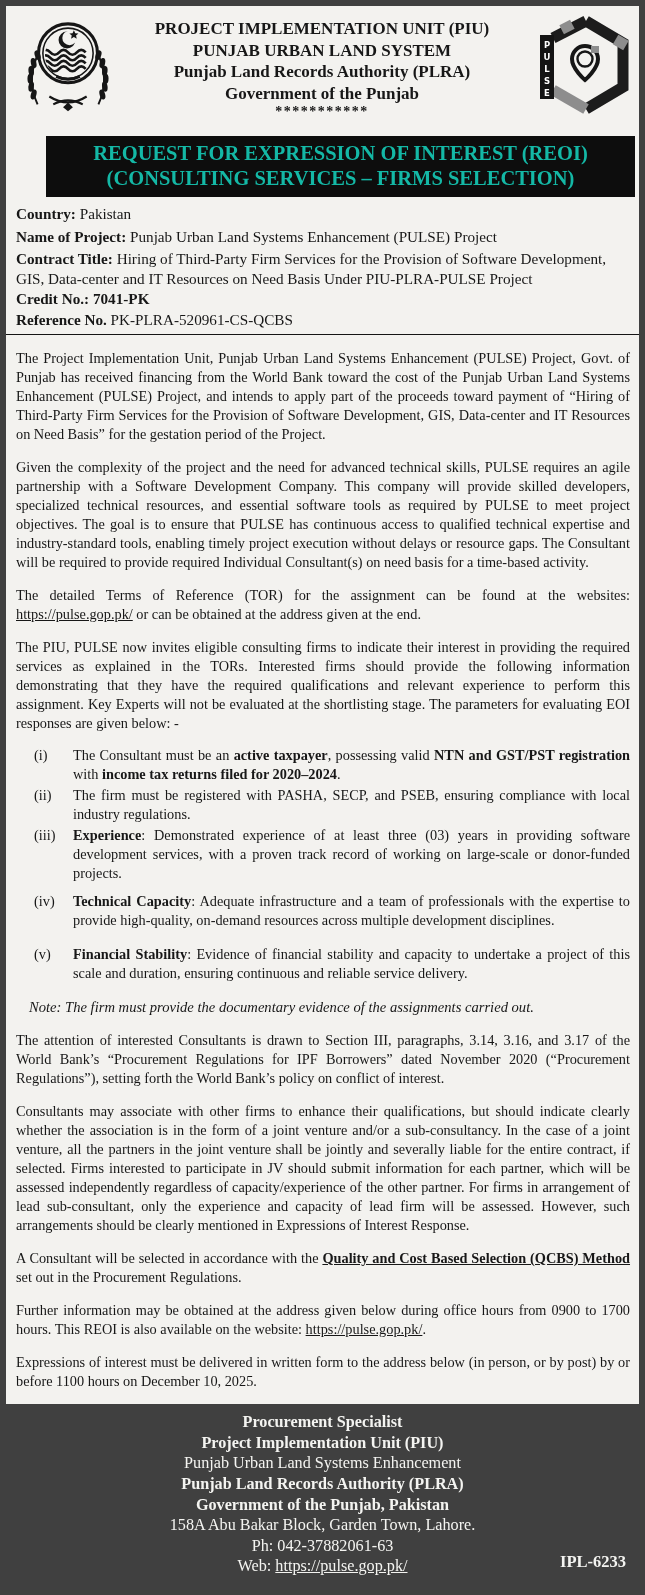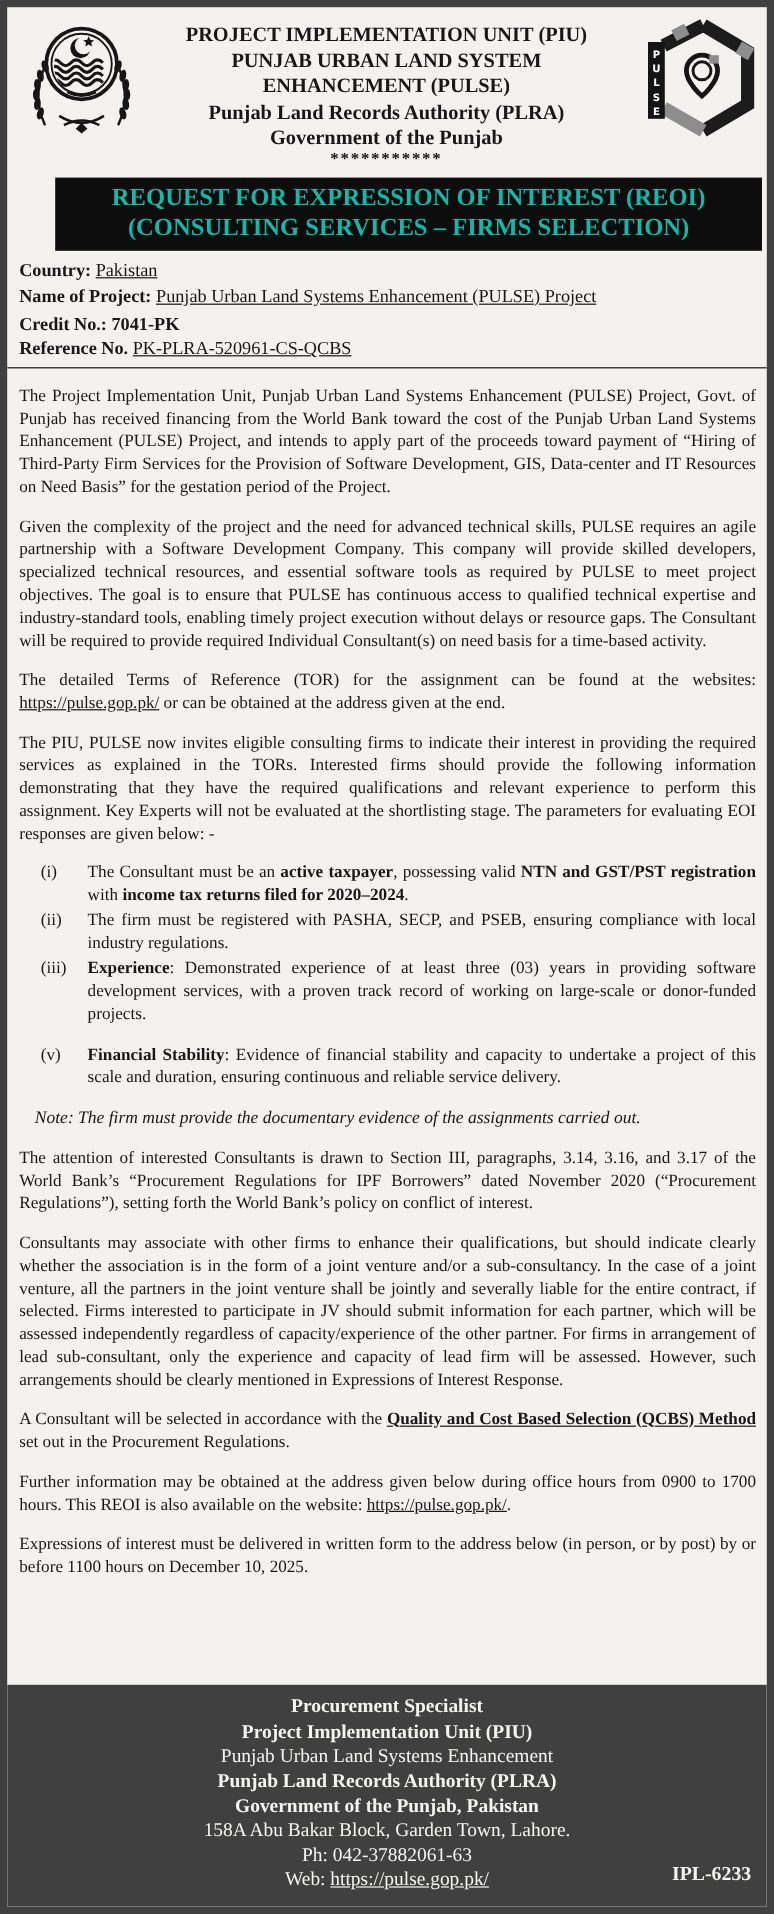"ENHANCEMENT (PULSE)" div { html: <div>ENHANCEMENT (PULSE)</div> -> none }
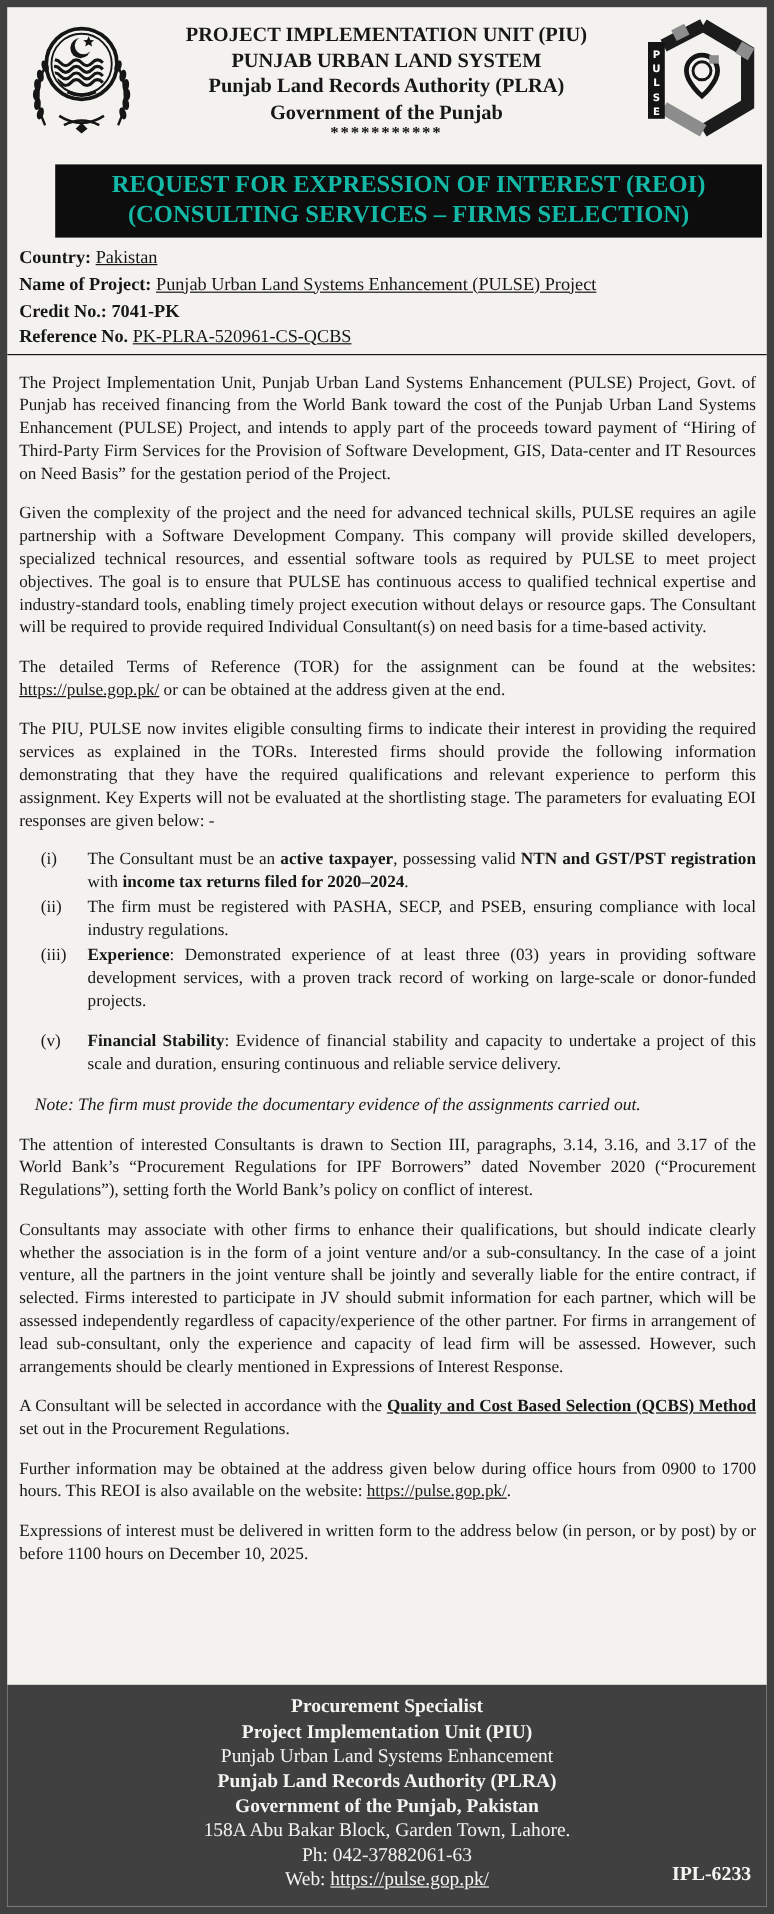"Pakistan" .ul { text-decoration: underline -> none }
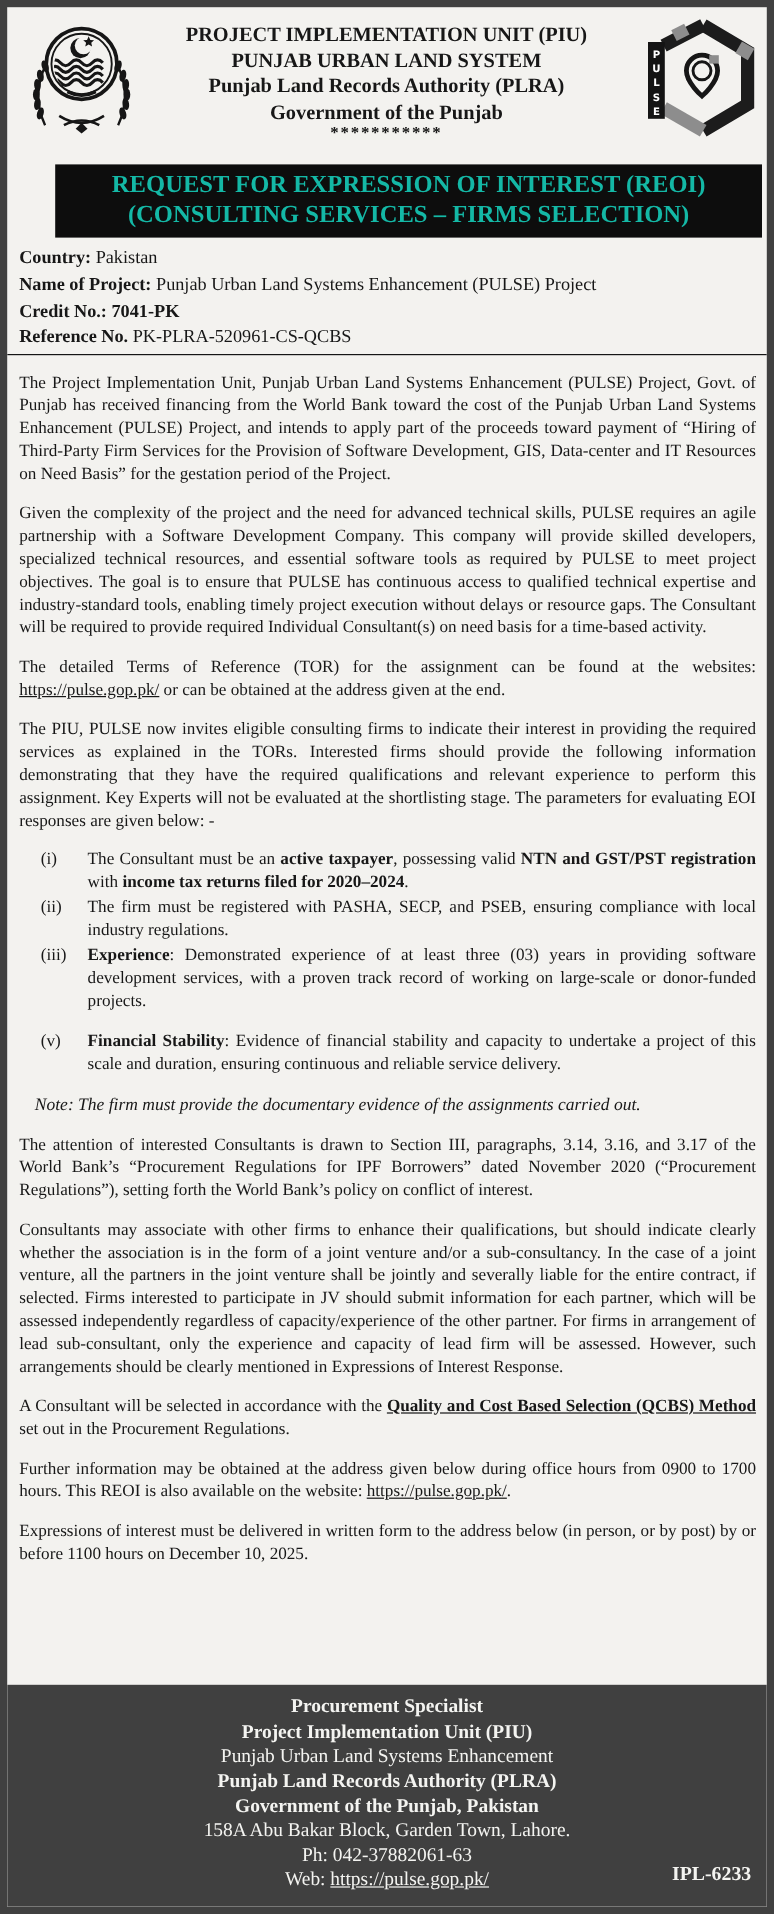"Contract Title: Hiring of Third-Party" div.row { html: none -> <div><span>Contract Title:</span> <span>Hiring of Third-Party Firm Services for the Provision of Software Development, GIS, Data-center and IT Resources on Need Basis Under PIU-PLRA-PULSE Project</span></div> }
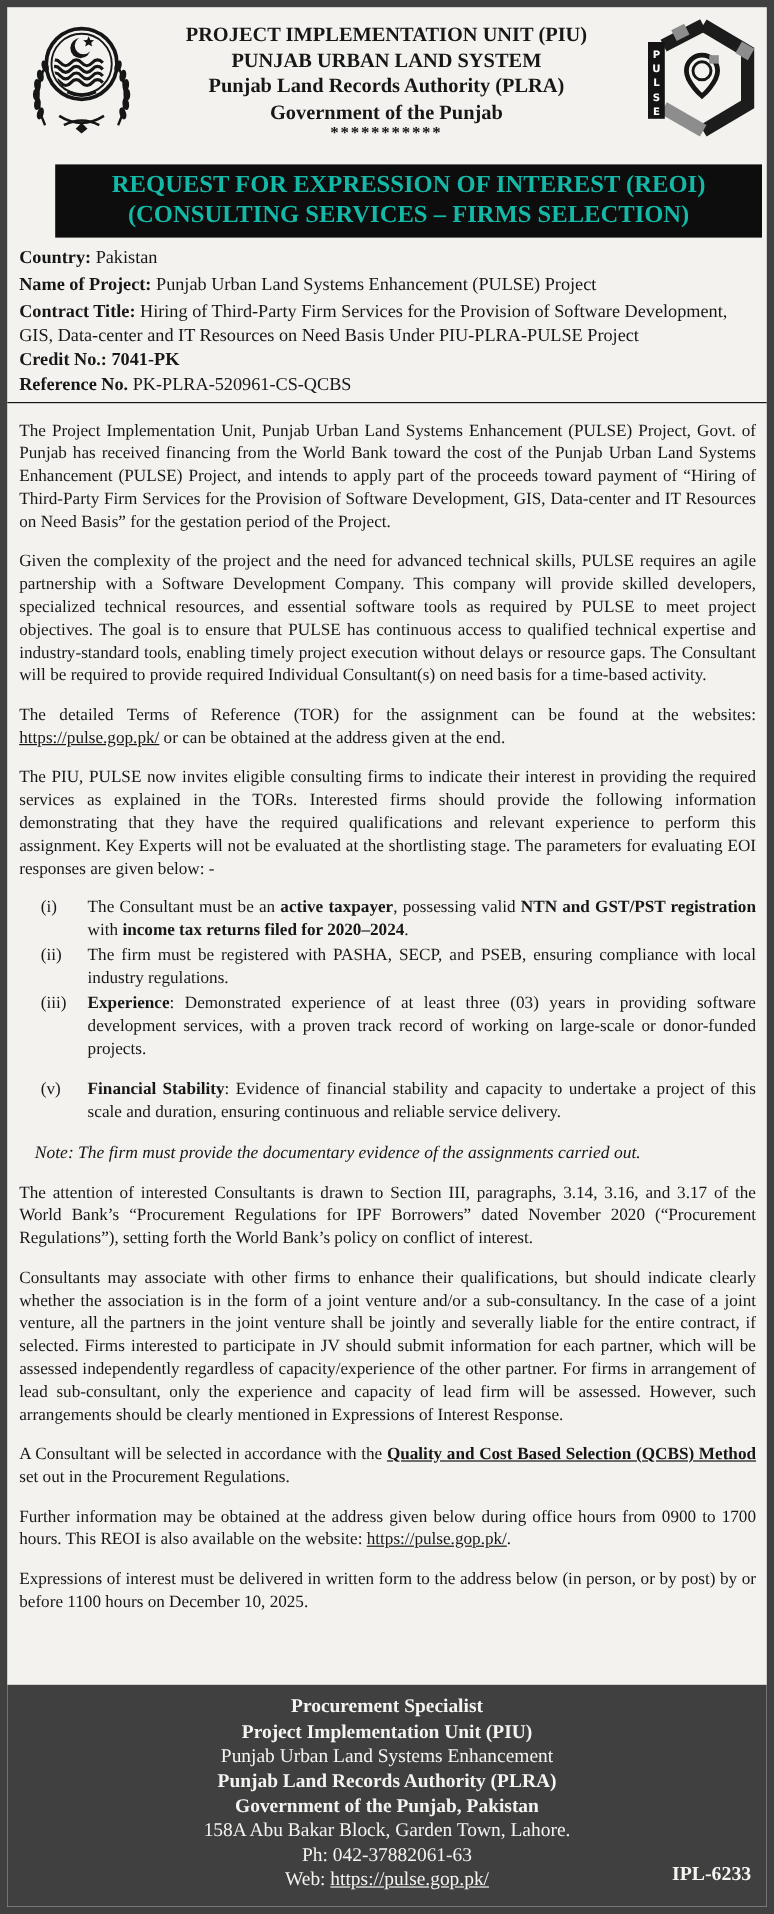"(iv)" div.item { html: none -> <div> <span>(iv)</span><span>Technical Capacity</span><span>: Adequate infrastructure and a team of professionals with the expertise to provide high-quality, on-demand resources across multiple development disciplines.</span> </div> }
